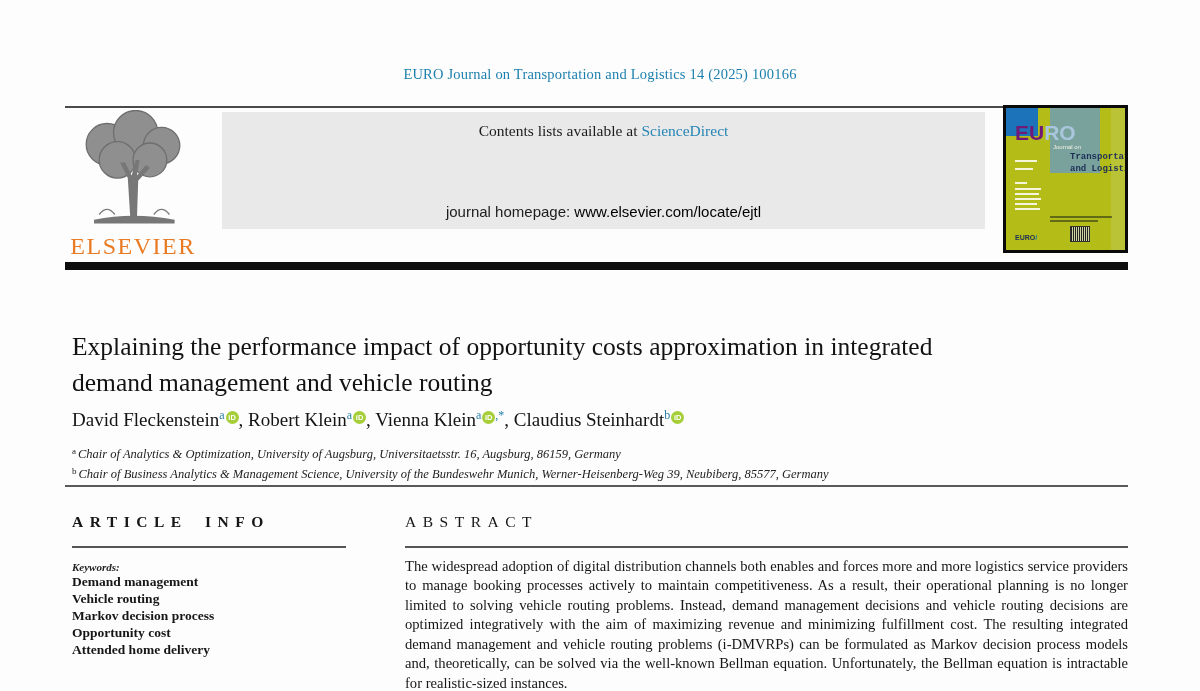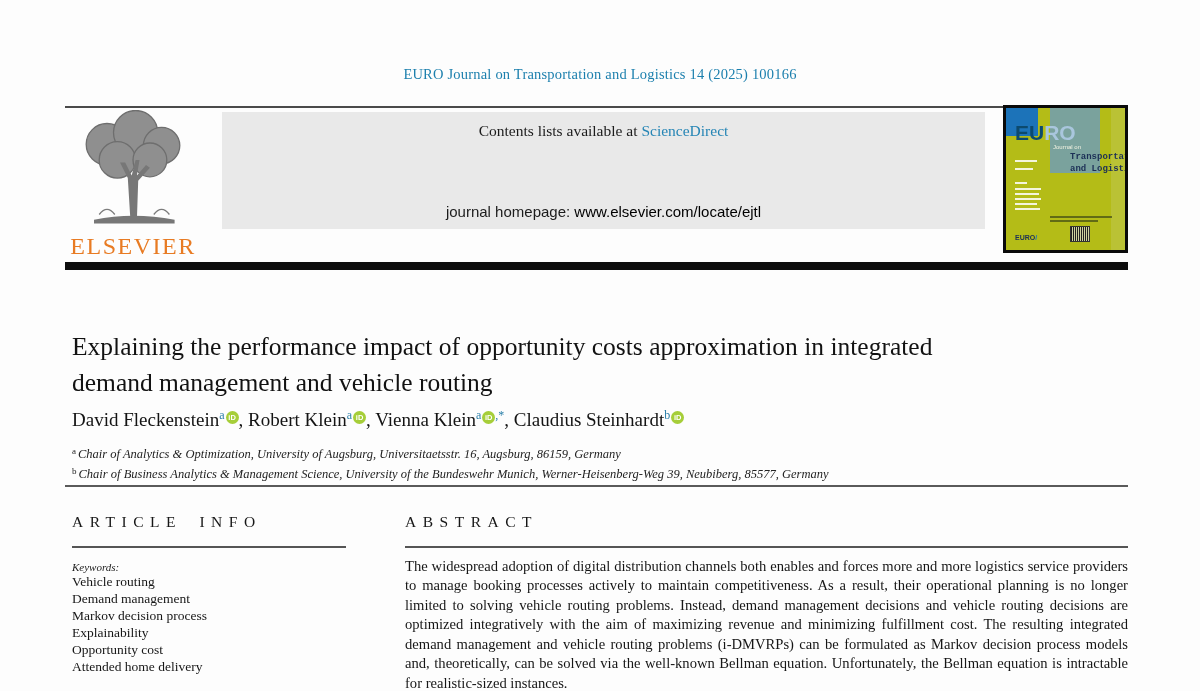"EU" .cov-euro .eu { color: #0c4a6e -> #701a75 }
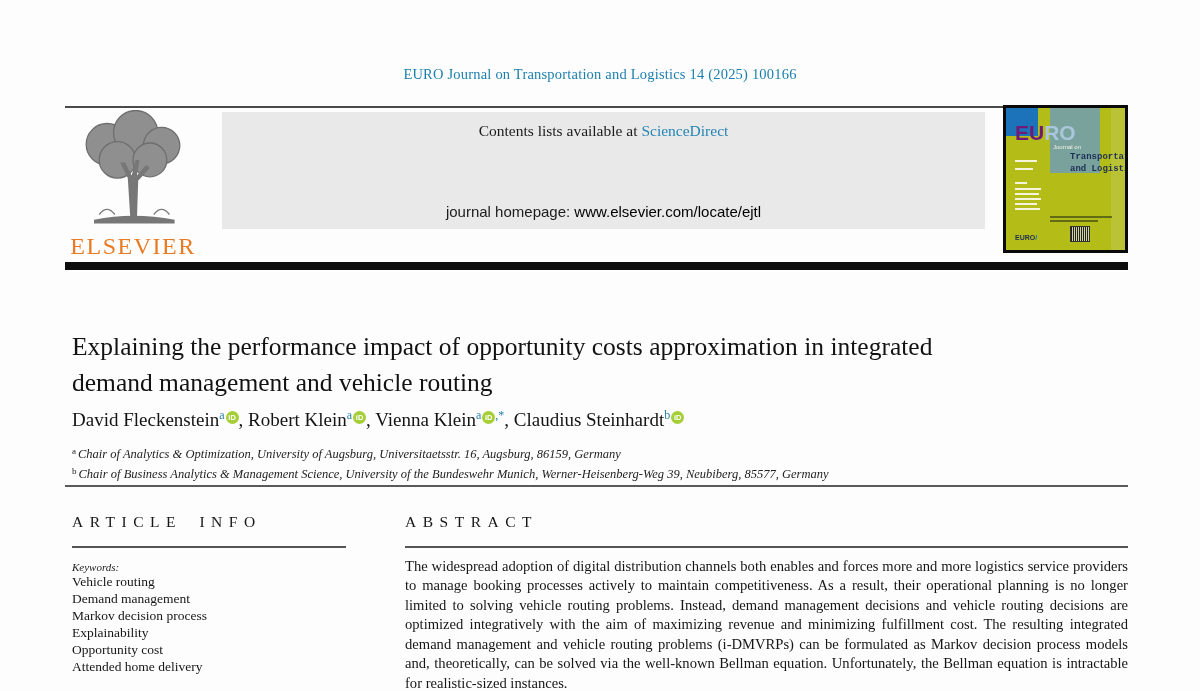"ARTICLE INFO" .info-col { font-weight: none -> bold }
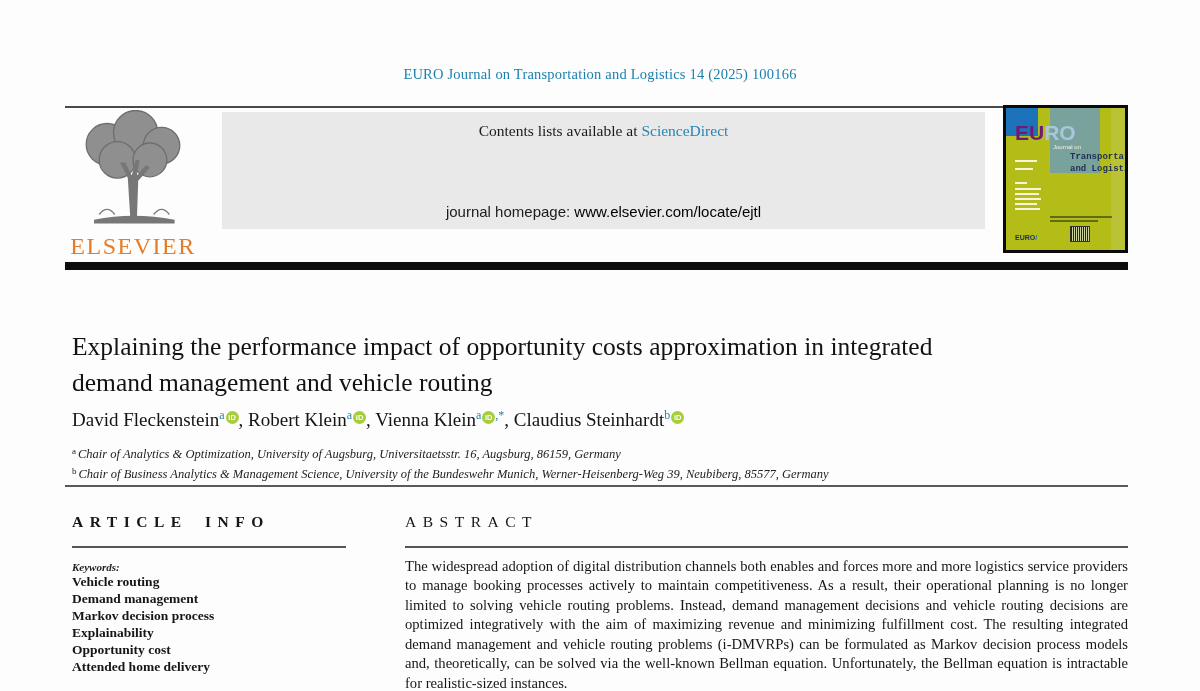"Vehicle routing" div.kw-item { order: before "Demand management" -> after "Demand management" }
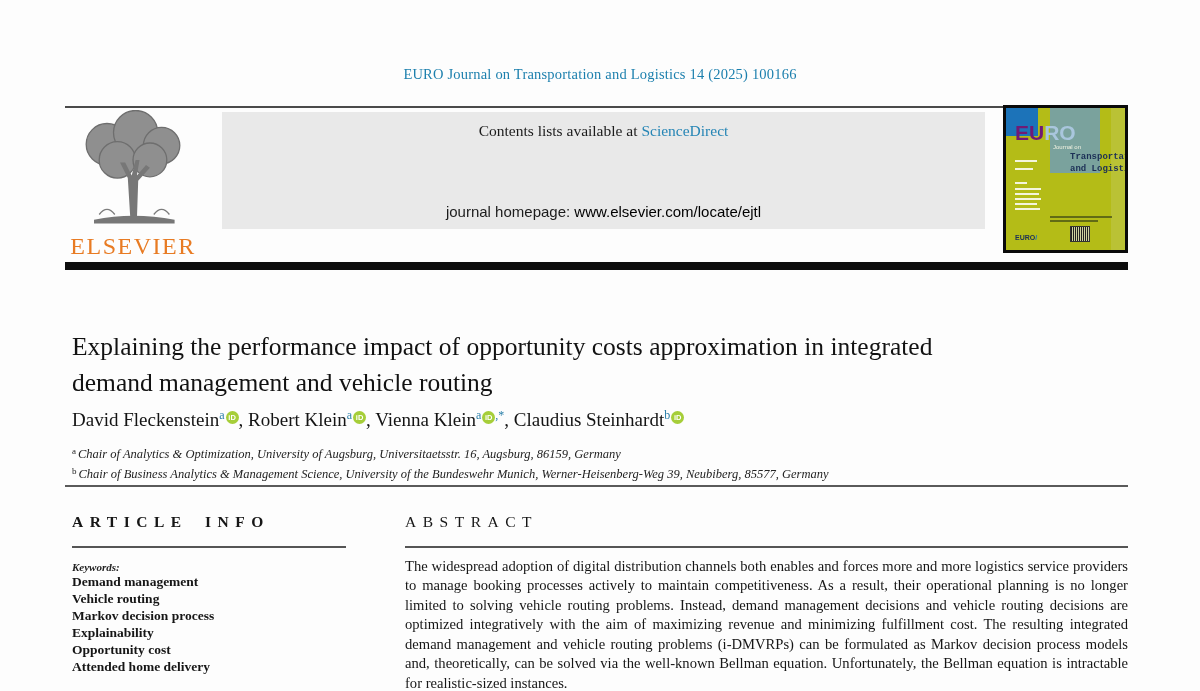"Explainability" div.kw-item { html: <div>Explainability</div> -> none }
